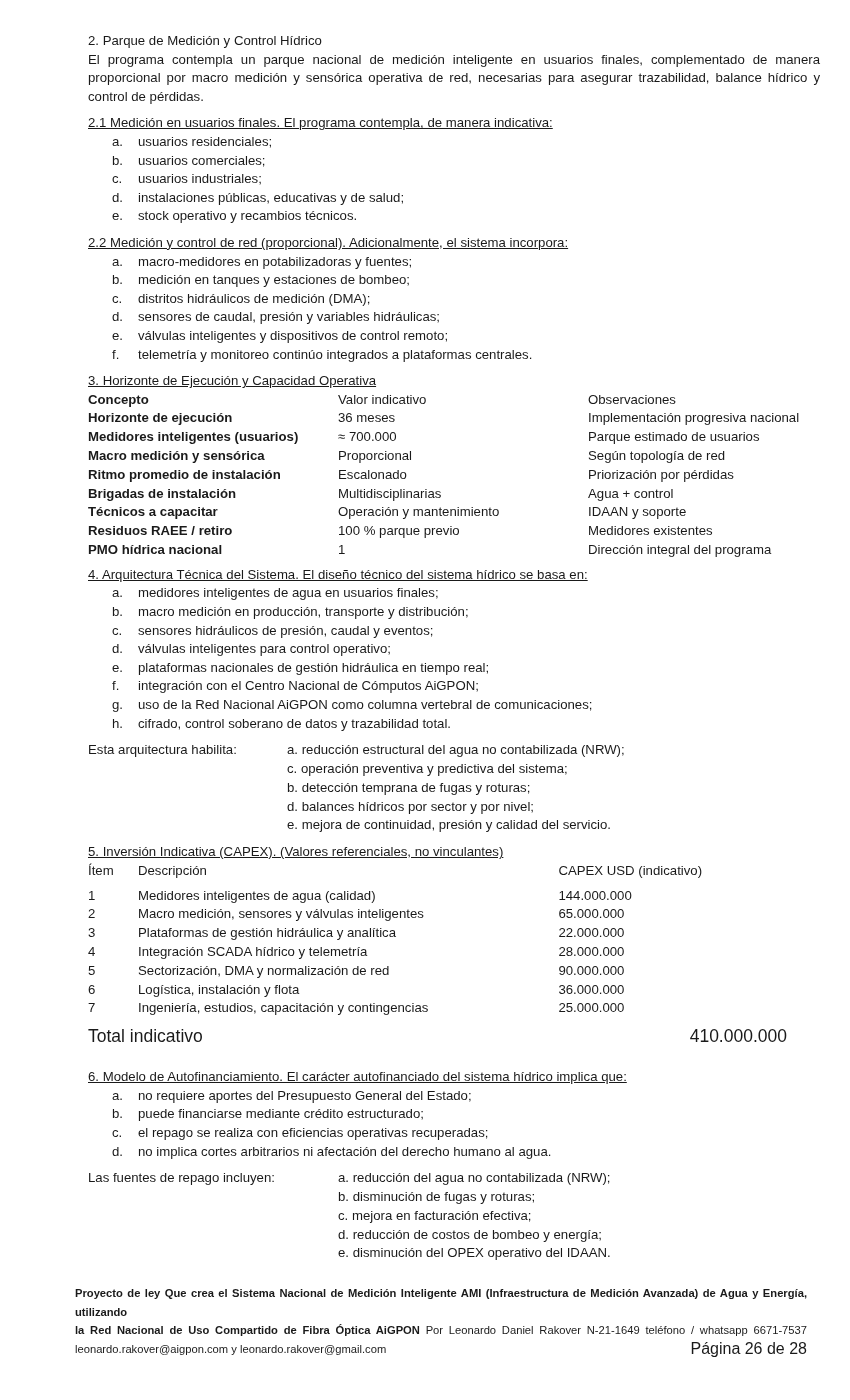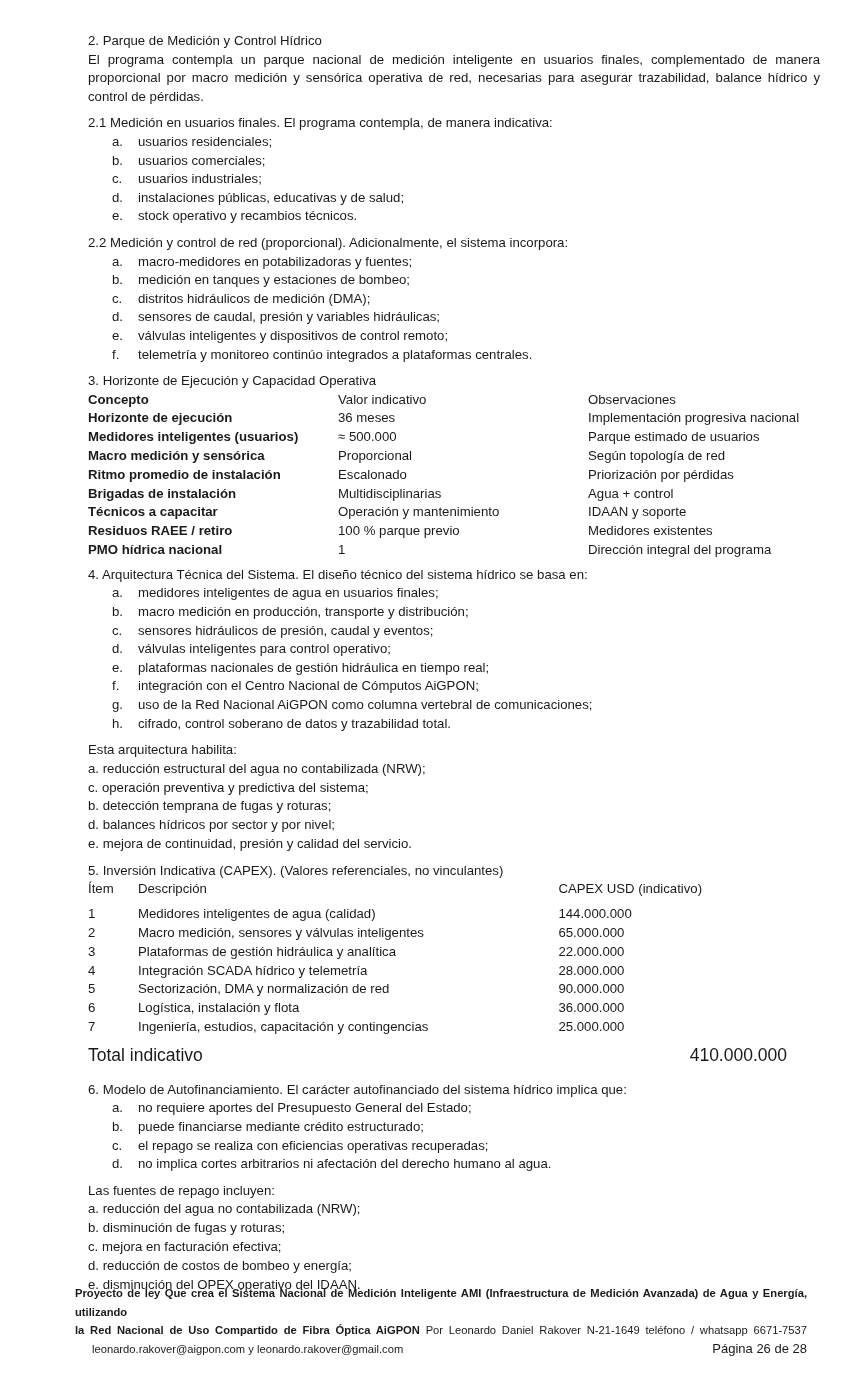"2.1 Medición en usuarios finales." .sec { text-decoration: none -> underline }
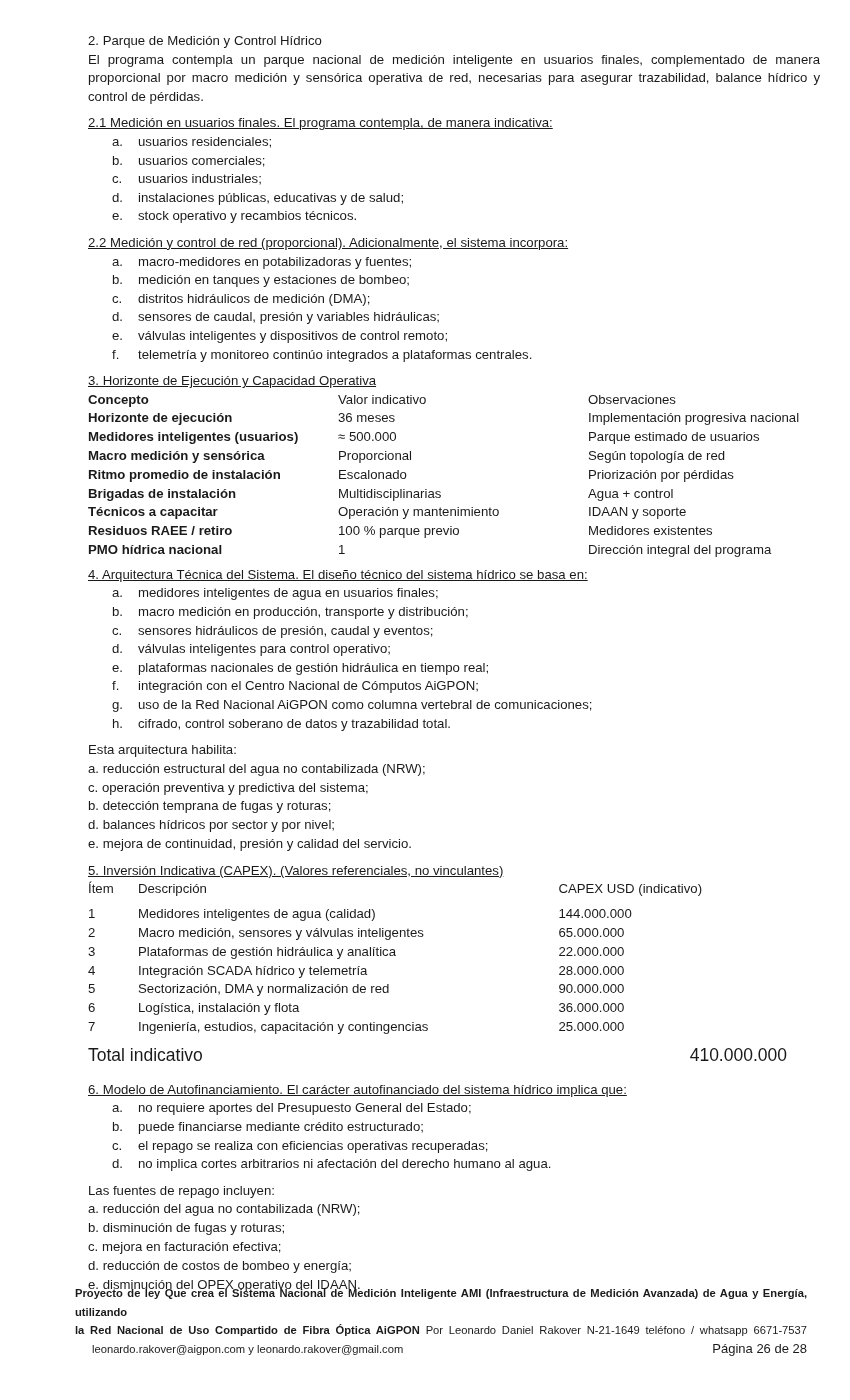"≈ 500.000" td { text: 500.000 -> 700.000 }
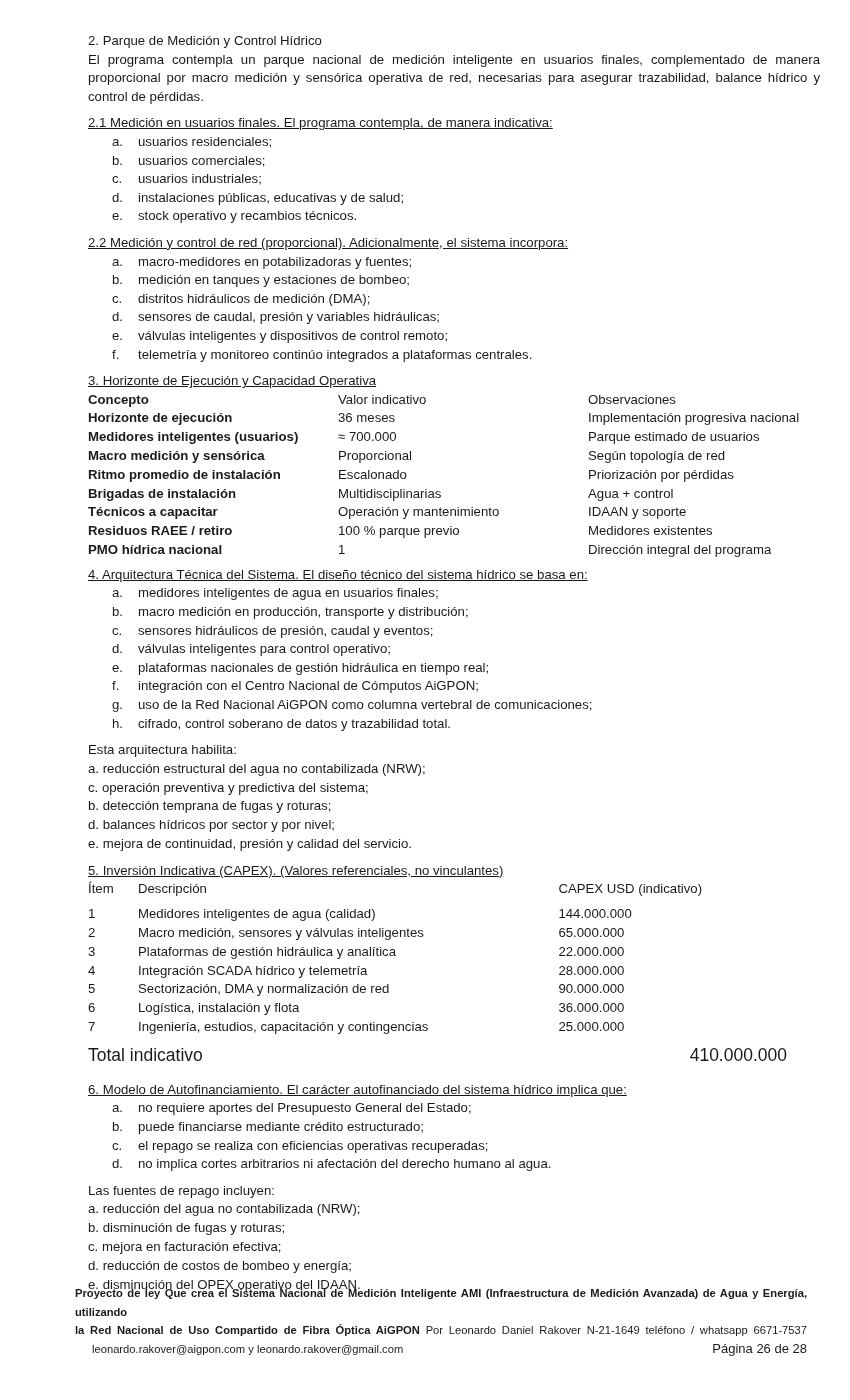"Esta arquitectura habilita:" .split { flex-direction: column -> none }
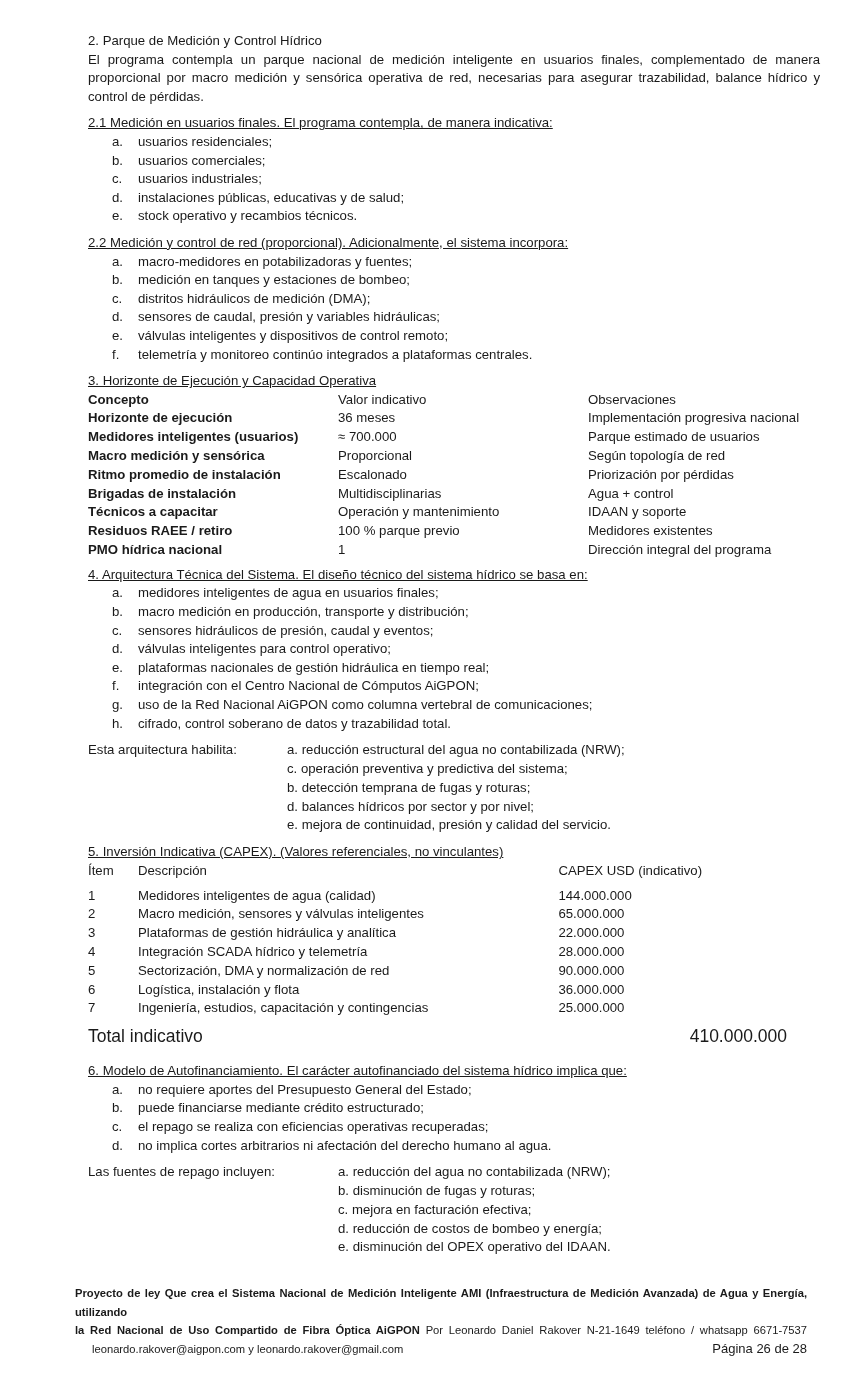"6. Modelo de Autofinanciamiento. El" p.sec { margin-top: 14px -> 20px }
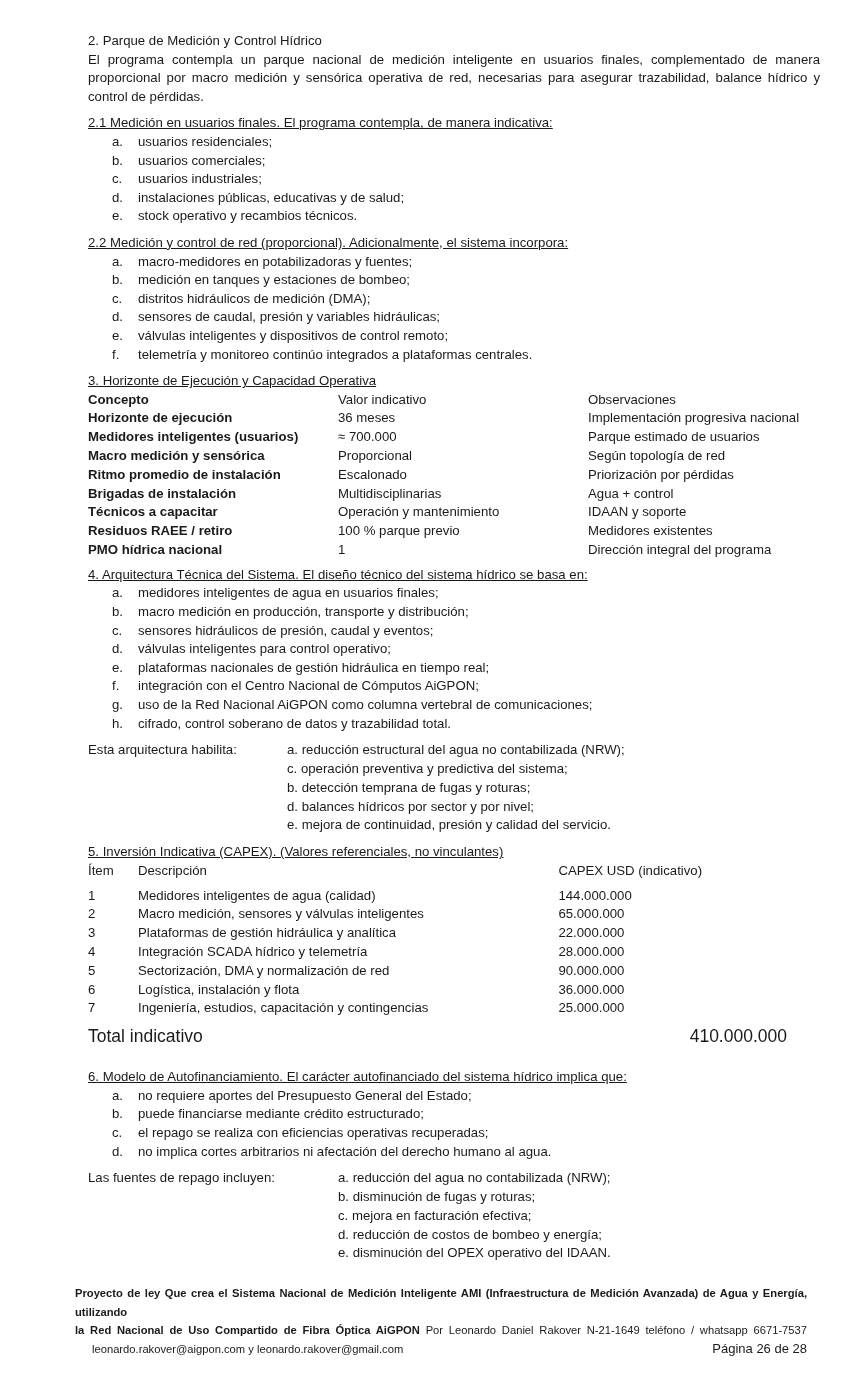"leonardo.rakover@aigpon.com y" .footer .l3 { margin-left: 17px -> none }
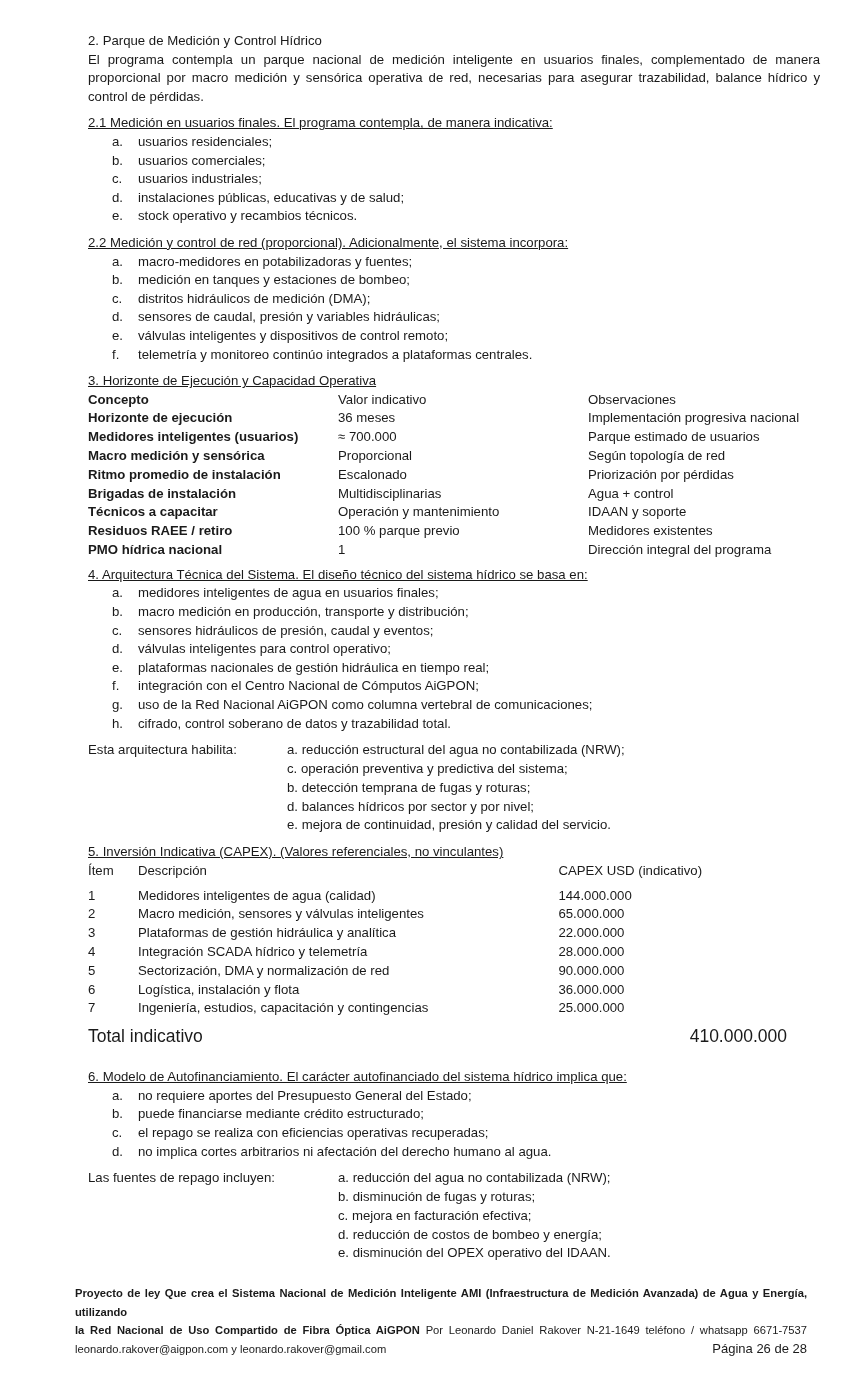"Página 26 de 28" .footer .pg { font-size: 13px -> 16px }
